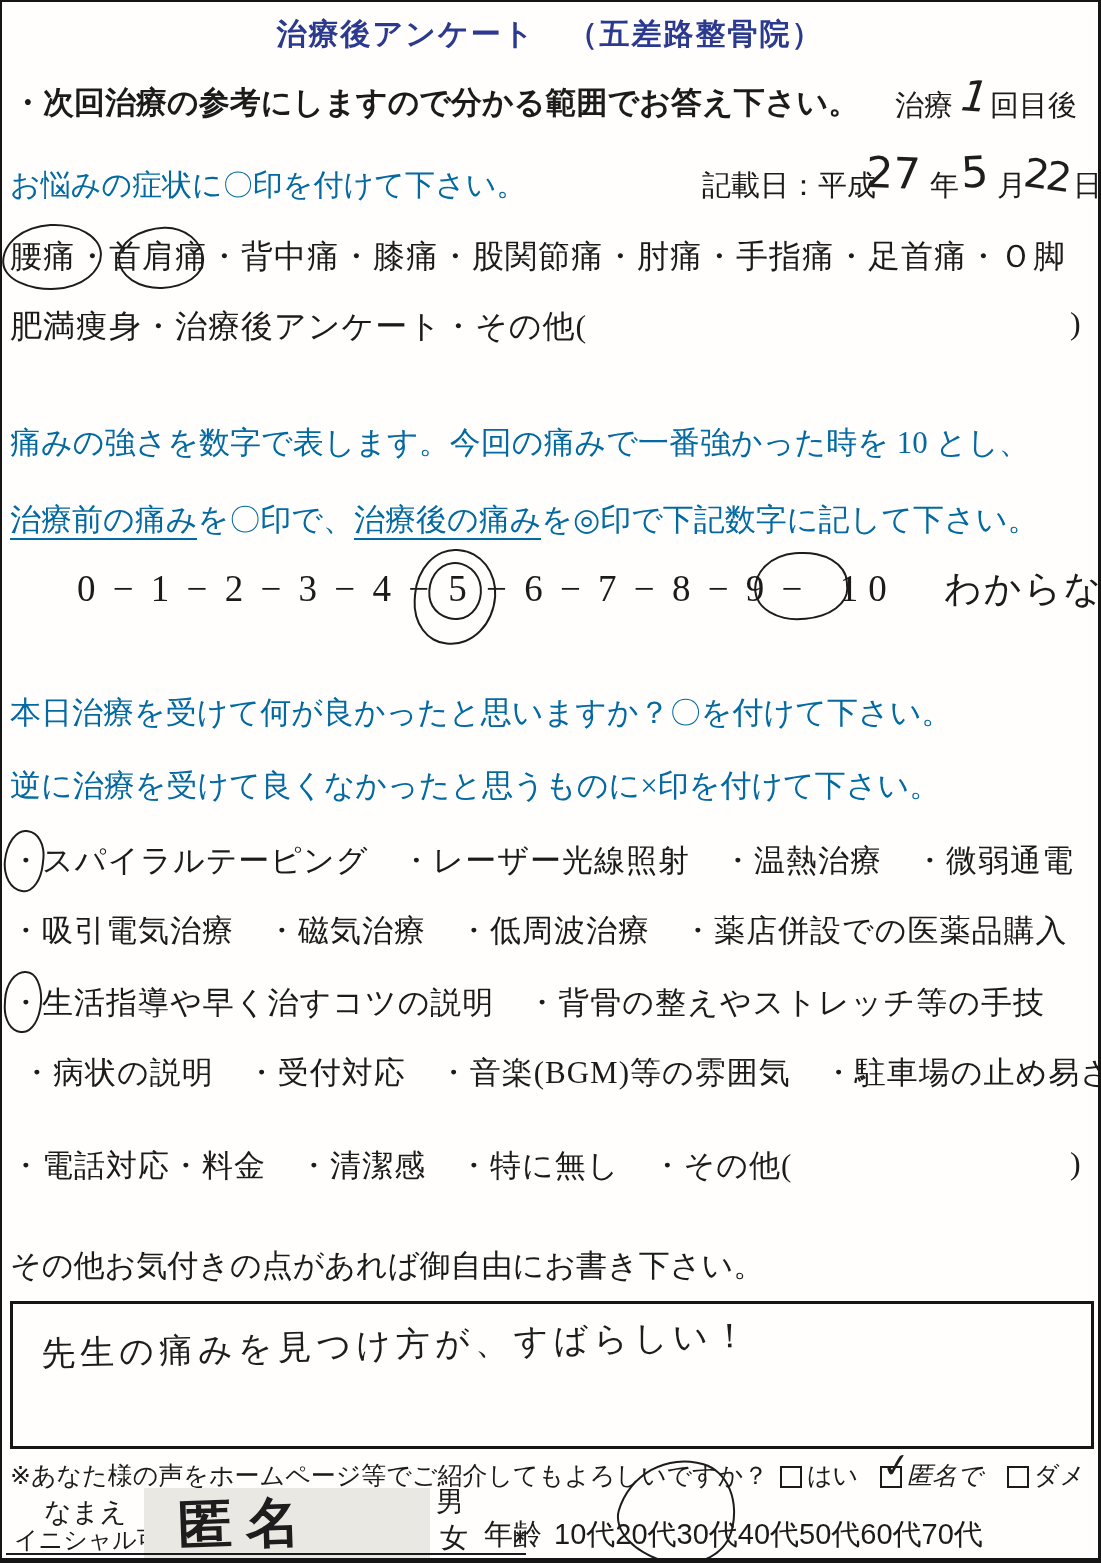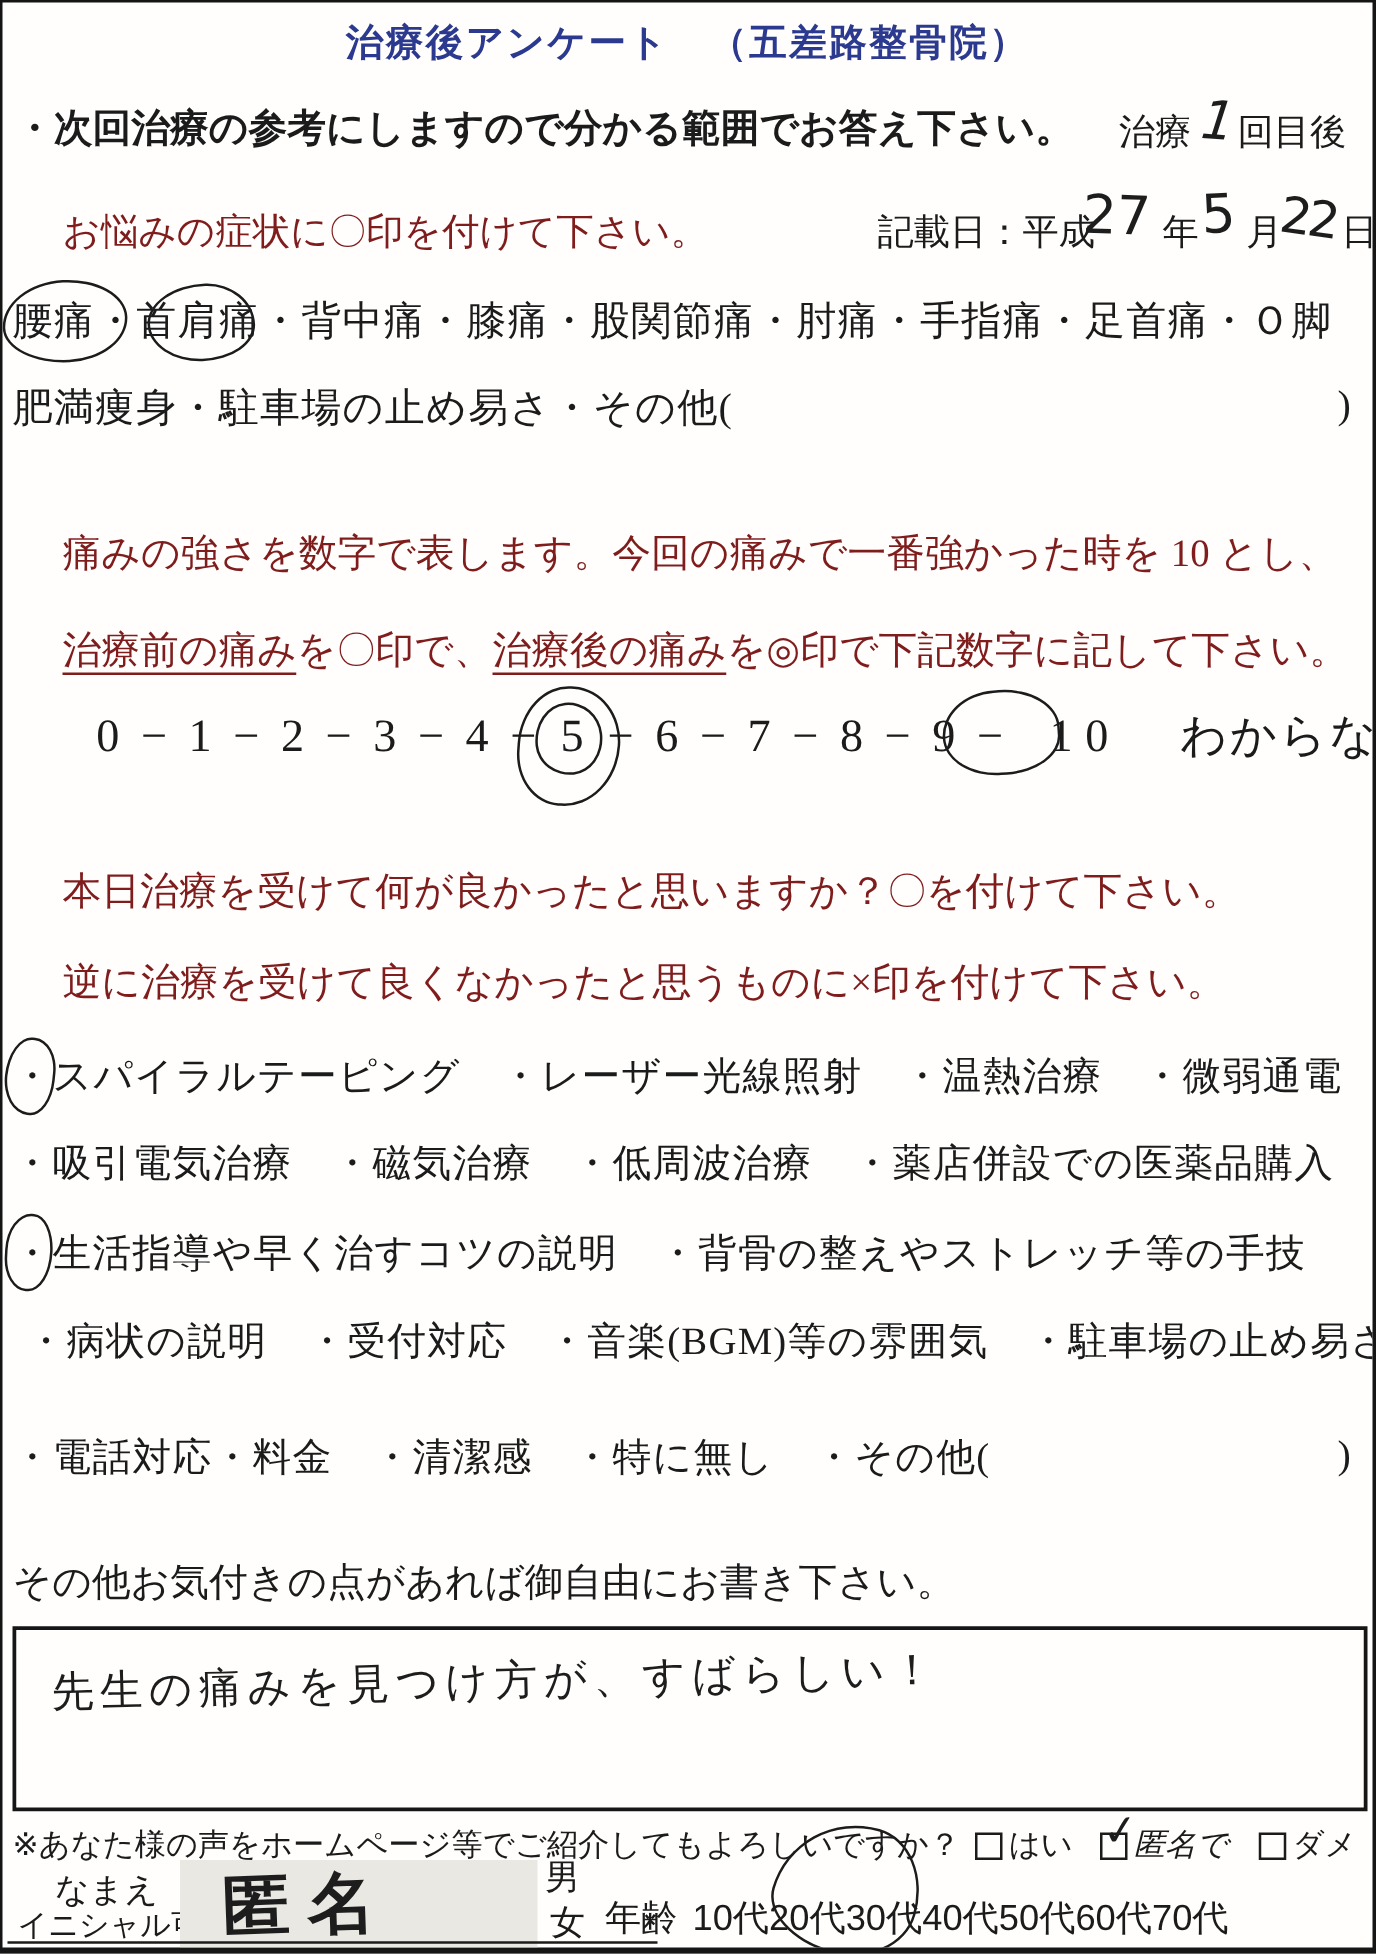"お悩みの症状に〇印を付けて下さい。" .blue { color: #7f1d1d -> #0369a1; margin-left: 40px -> none }
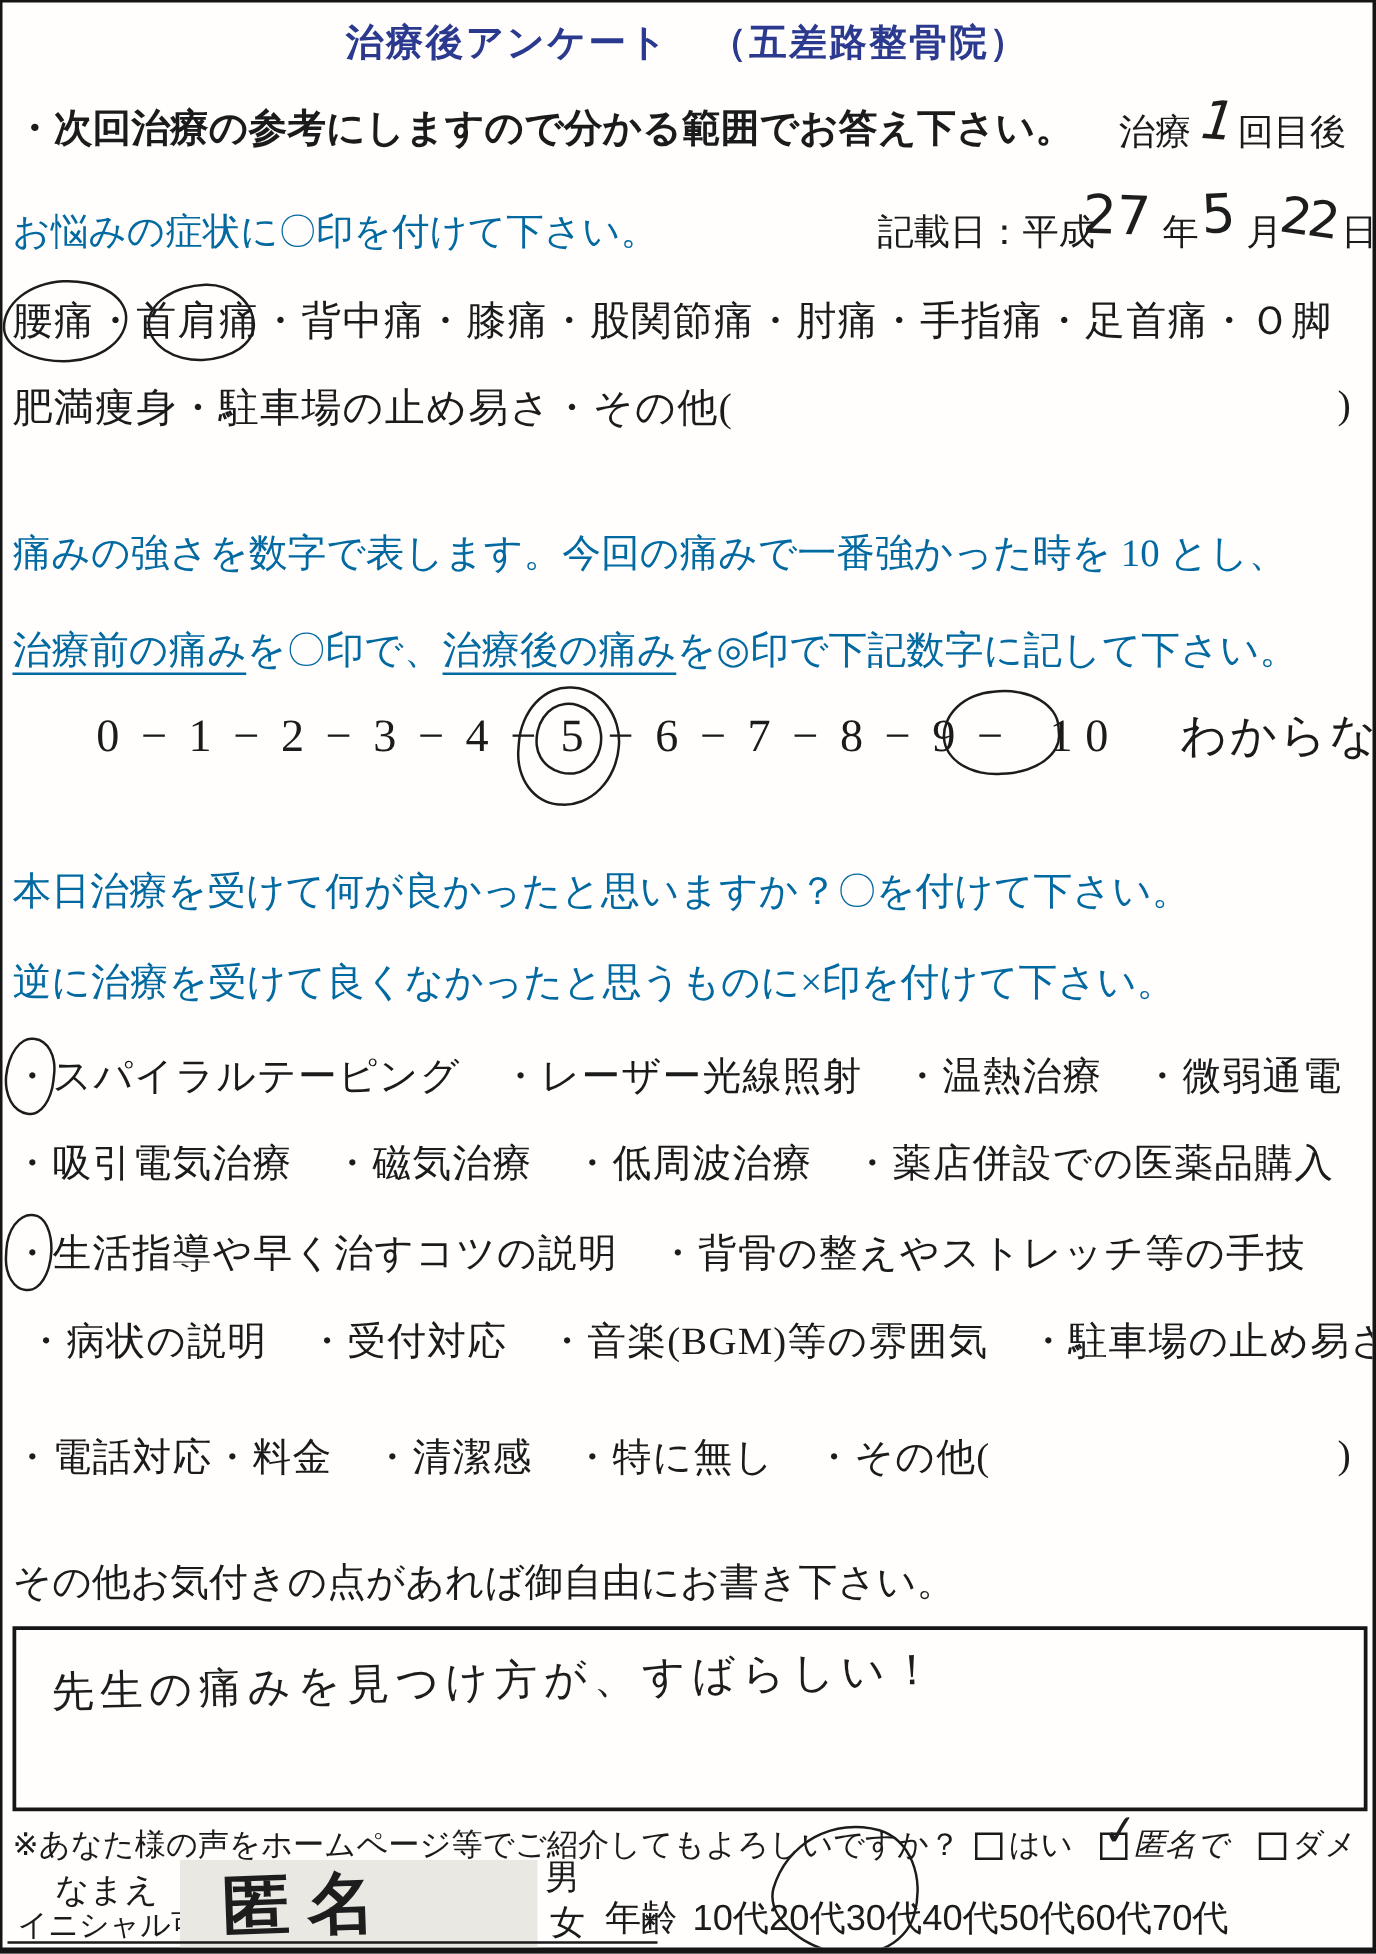"肥満痩身・駐車場の止め易さ・その他(" div.abs { text: 駐車場の止め易さ -> 治療後アンケート }
